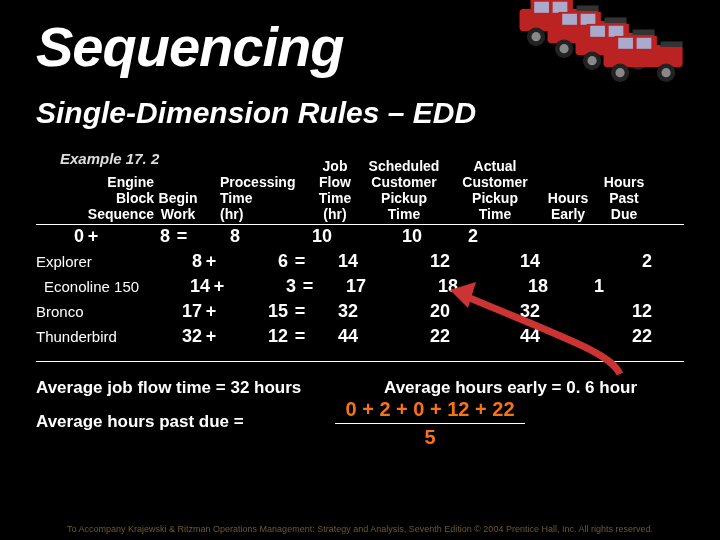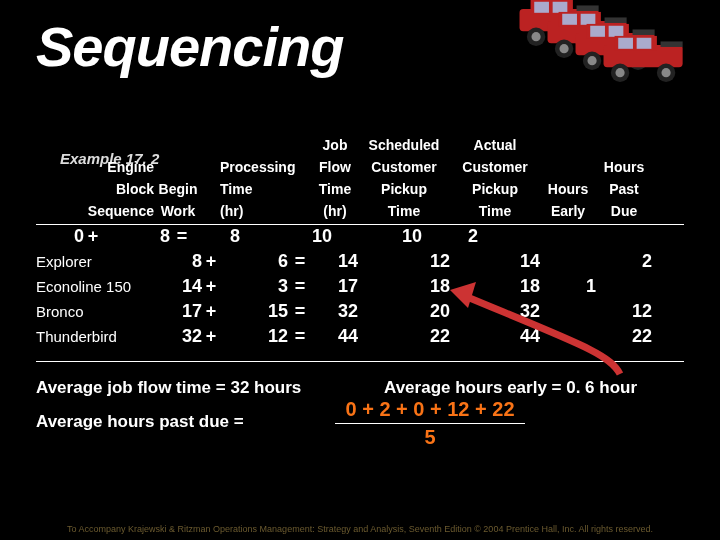"Single-Dimension Rules – EDD" div.subtitle { html: none -> <div>Single-Dimension Rules – EDD</div> }
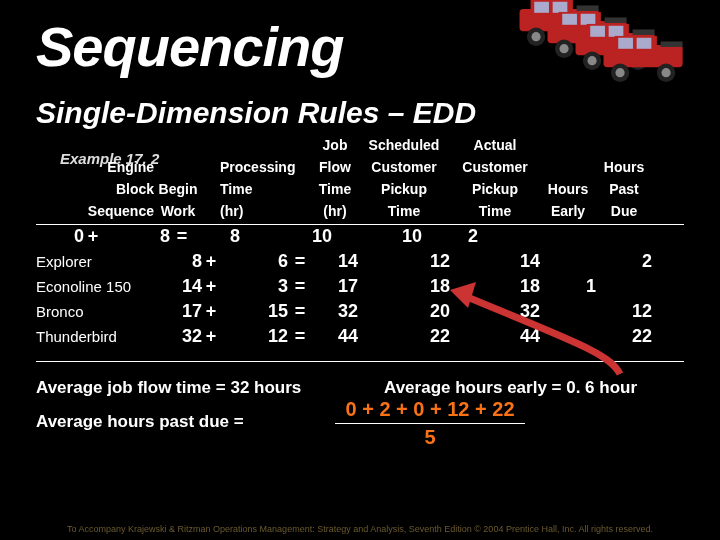"Job" .hdr { line-height: 22px -> 16px }
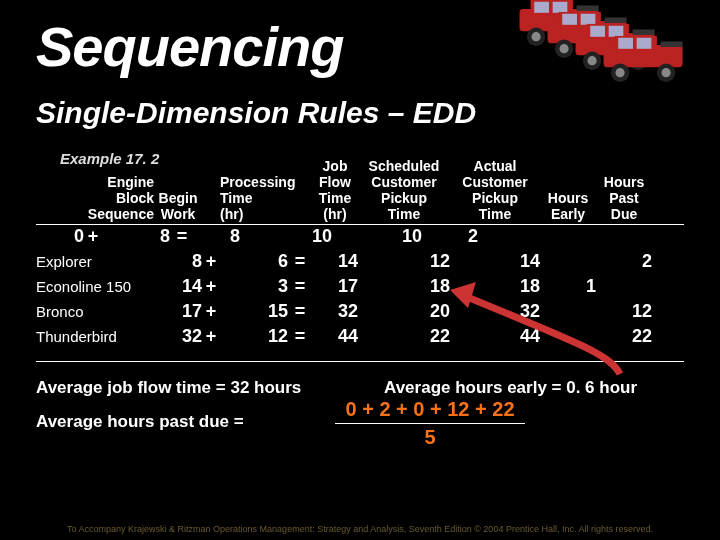"Econoline 150" div.row { margin-left: none -> 8px }
